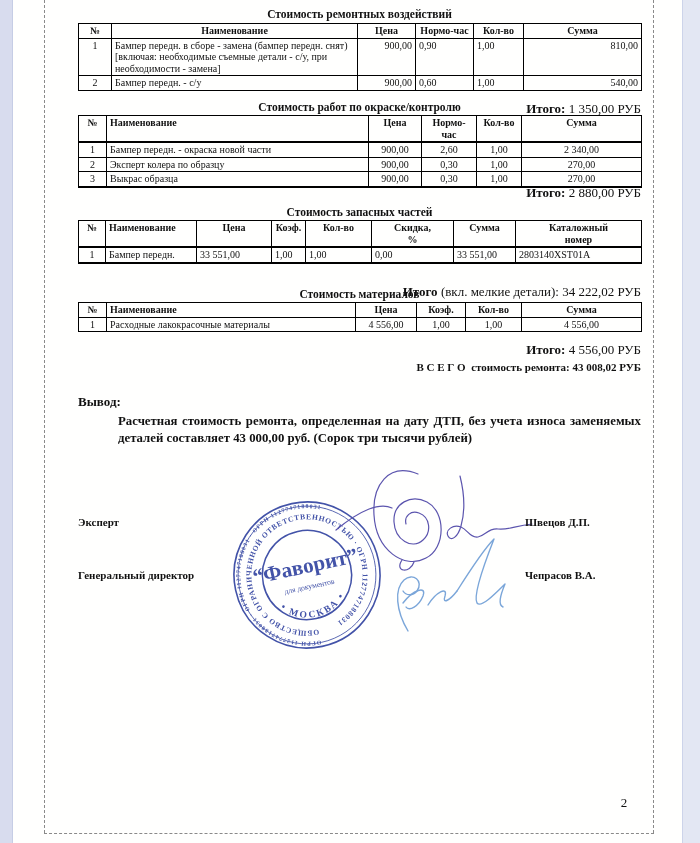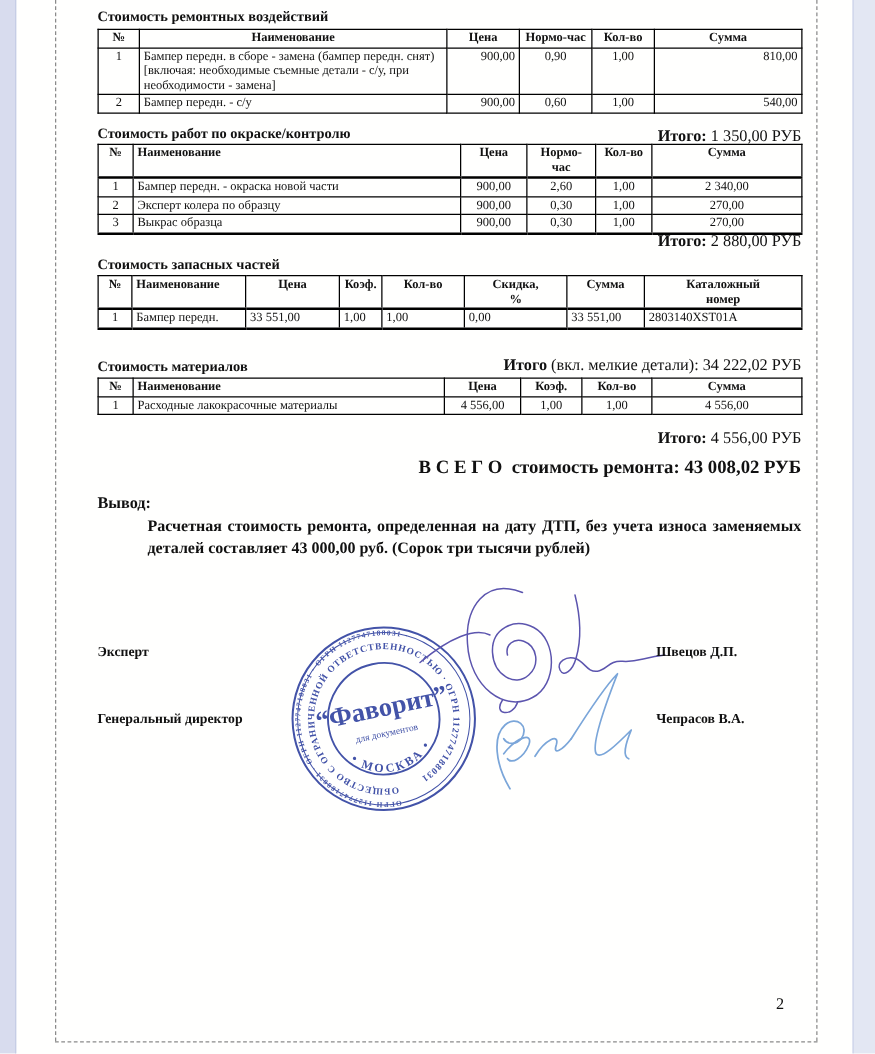"Стоимость ремонтных воздействий" .sec-title { text-align: none -> center }
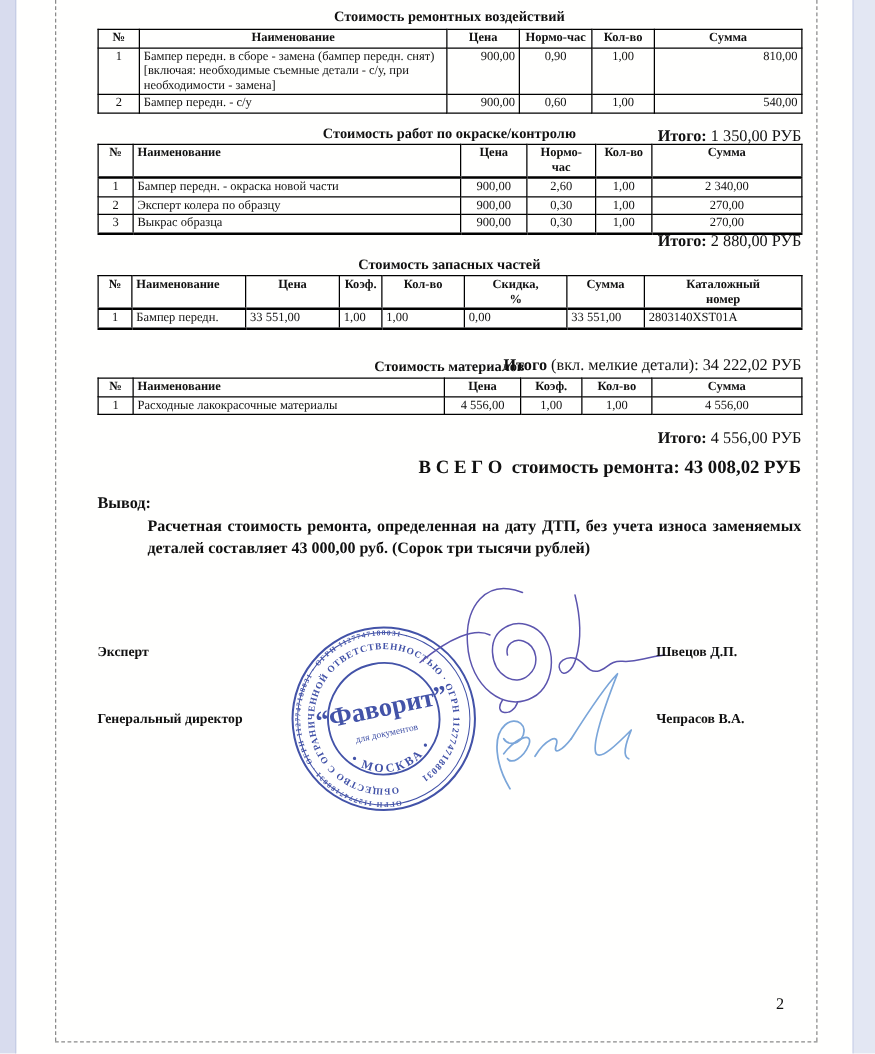"0,90" .t1 td:nth-child(4),.t1 td:nth-child(5) { text-align: center -> left }
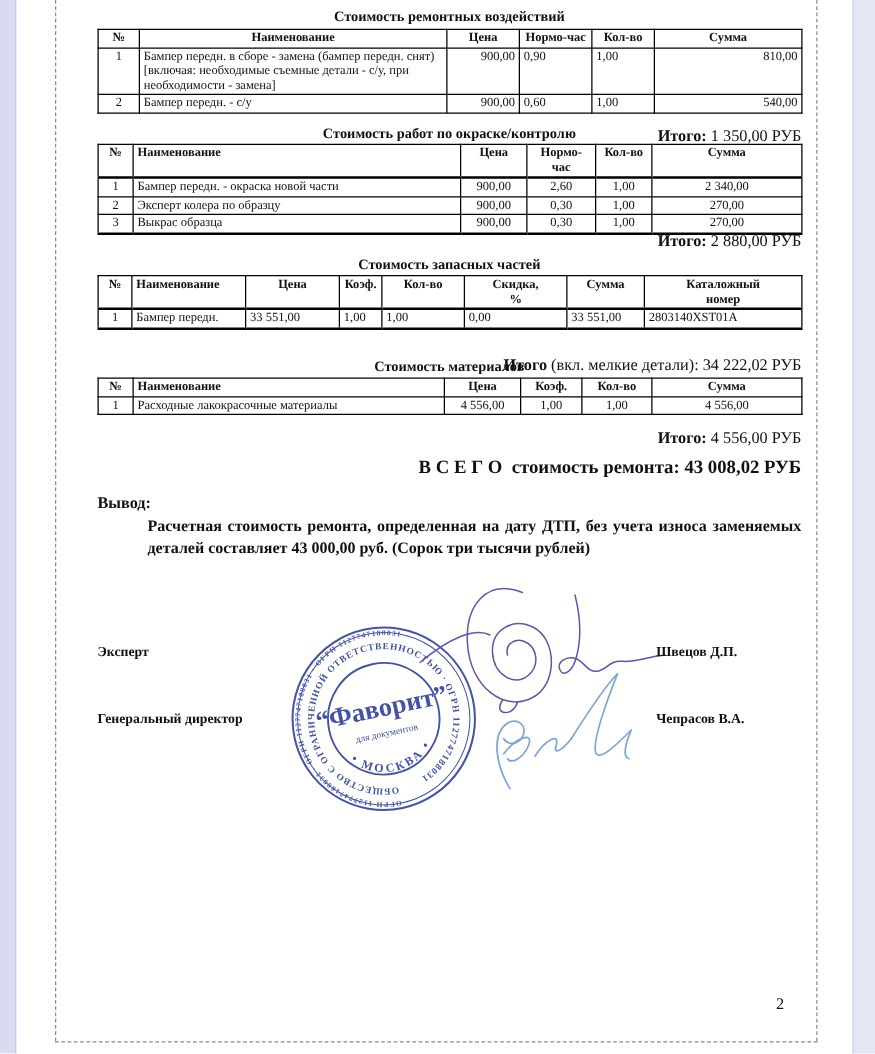"В С Е Г О" .grand { font-size: 15px -> 11px }
